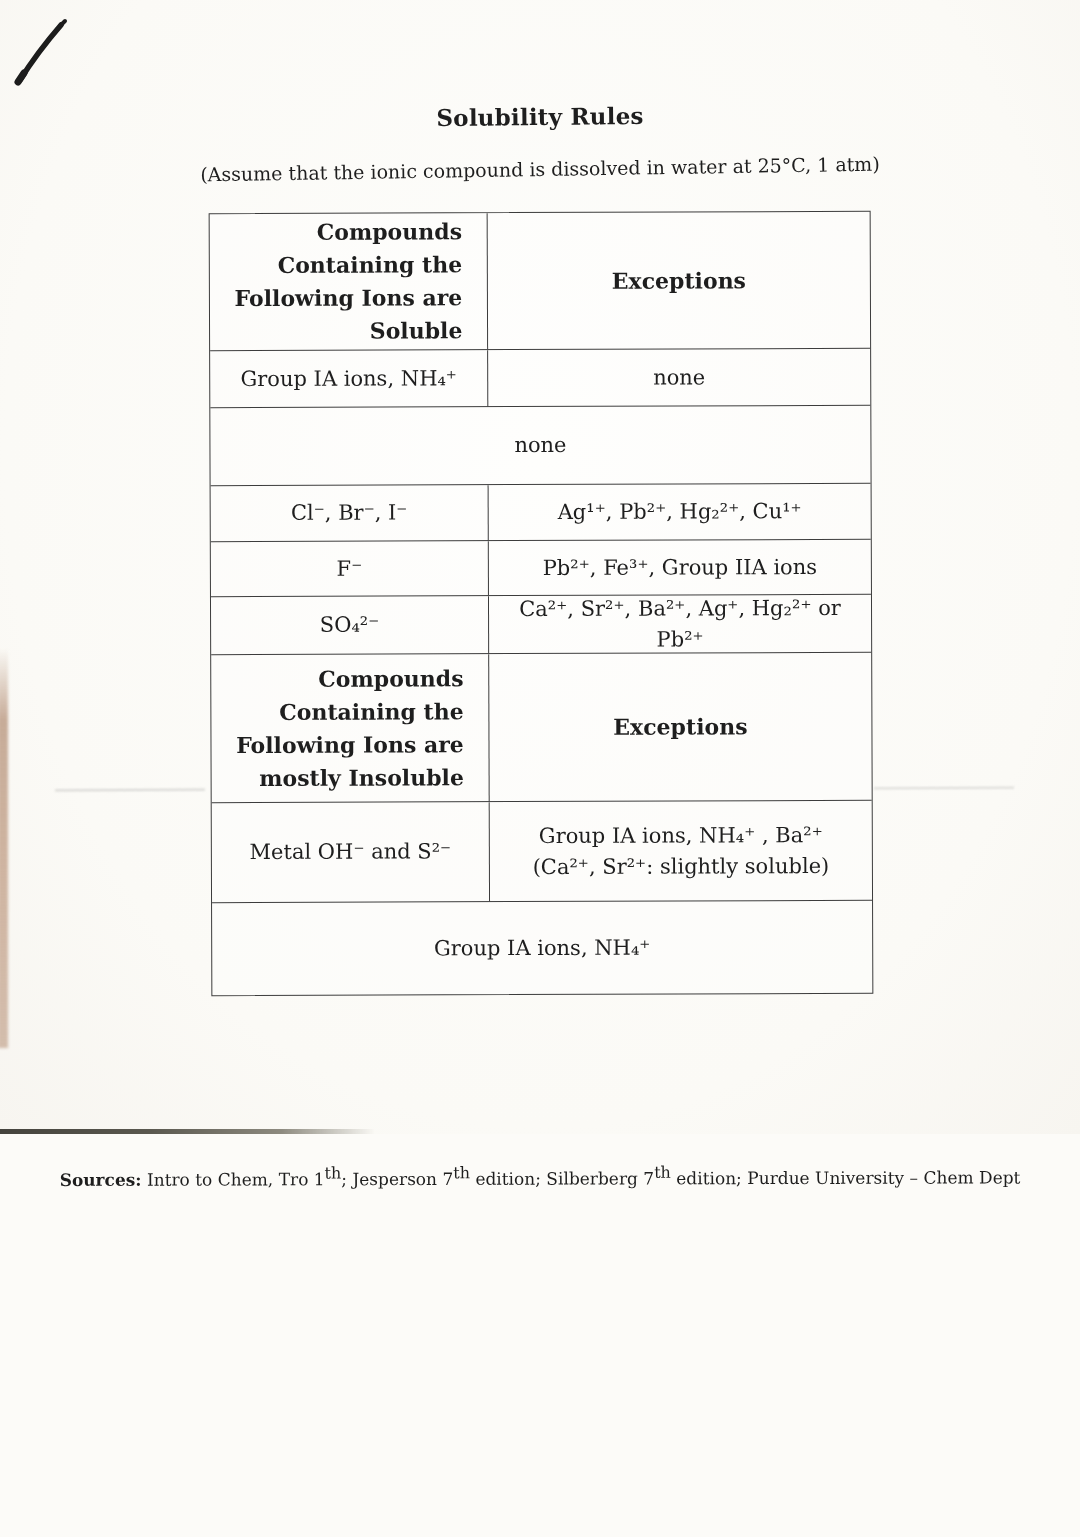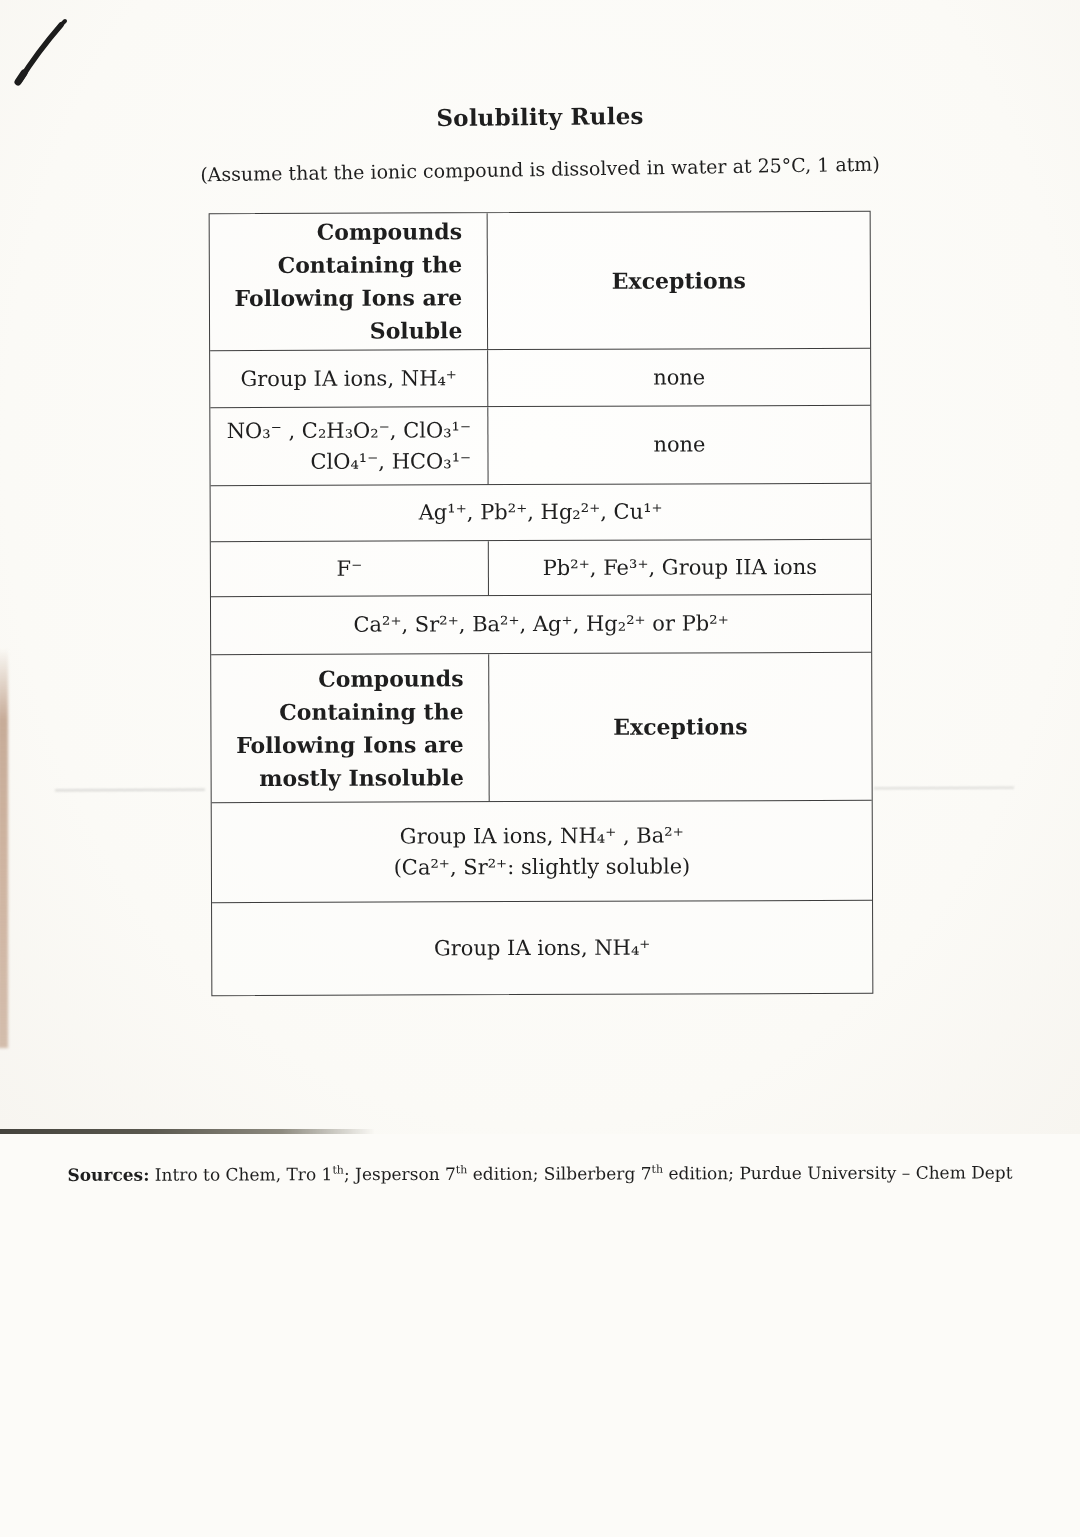"NO₃⁻ , C₂H₃O₂⁻, ClO₃¹⁻" div.cell { html: <div>NO₃⁻ , C₂H₃O₂⁻, ClO₃¹⁻ ClO₄¹⁻, HCO₃¹⁻</div> -> none }
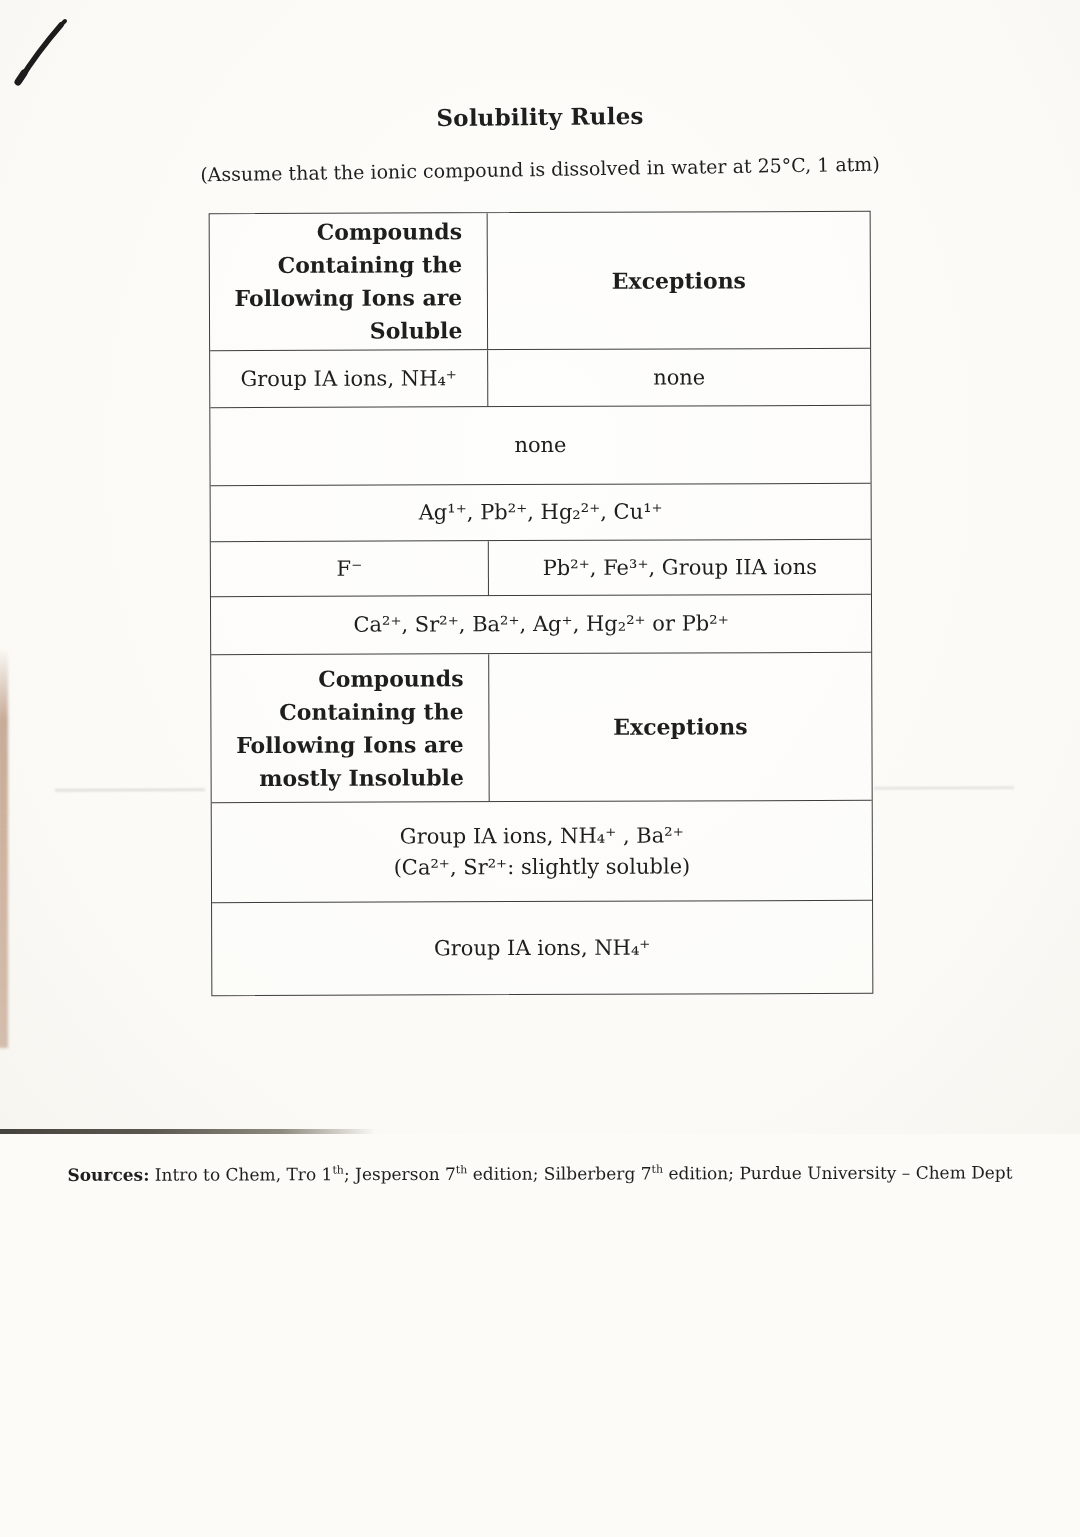"Cl⁻, Br⁻, I⁻" div.cell { html: none -> <div>Cl⁻, Br⁻, I⁻</div> }
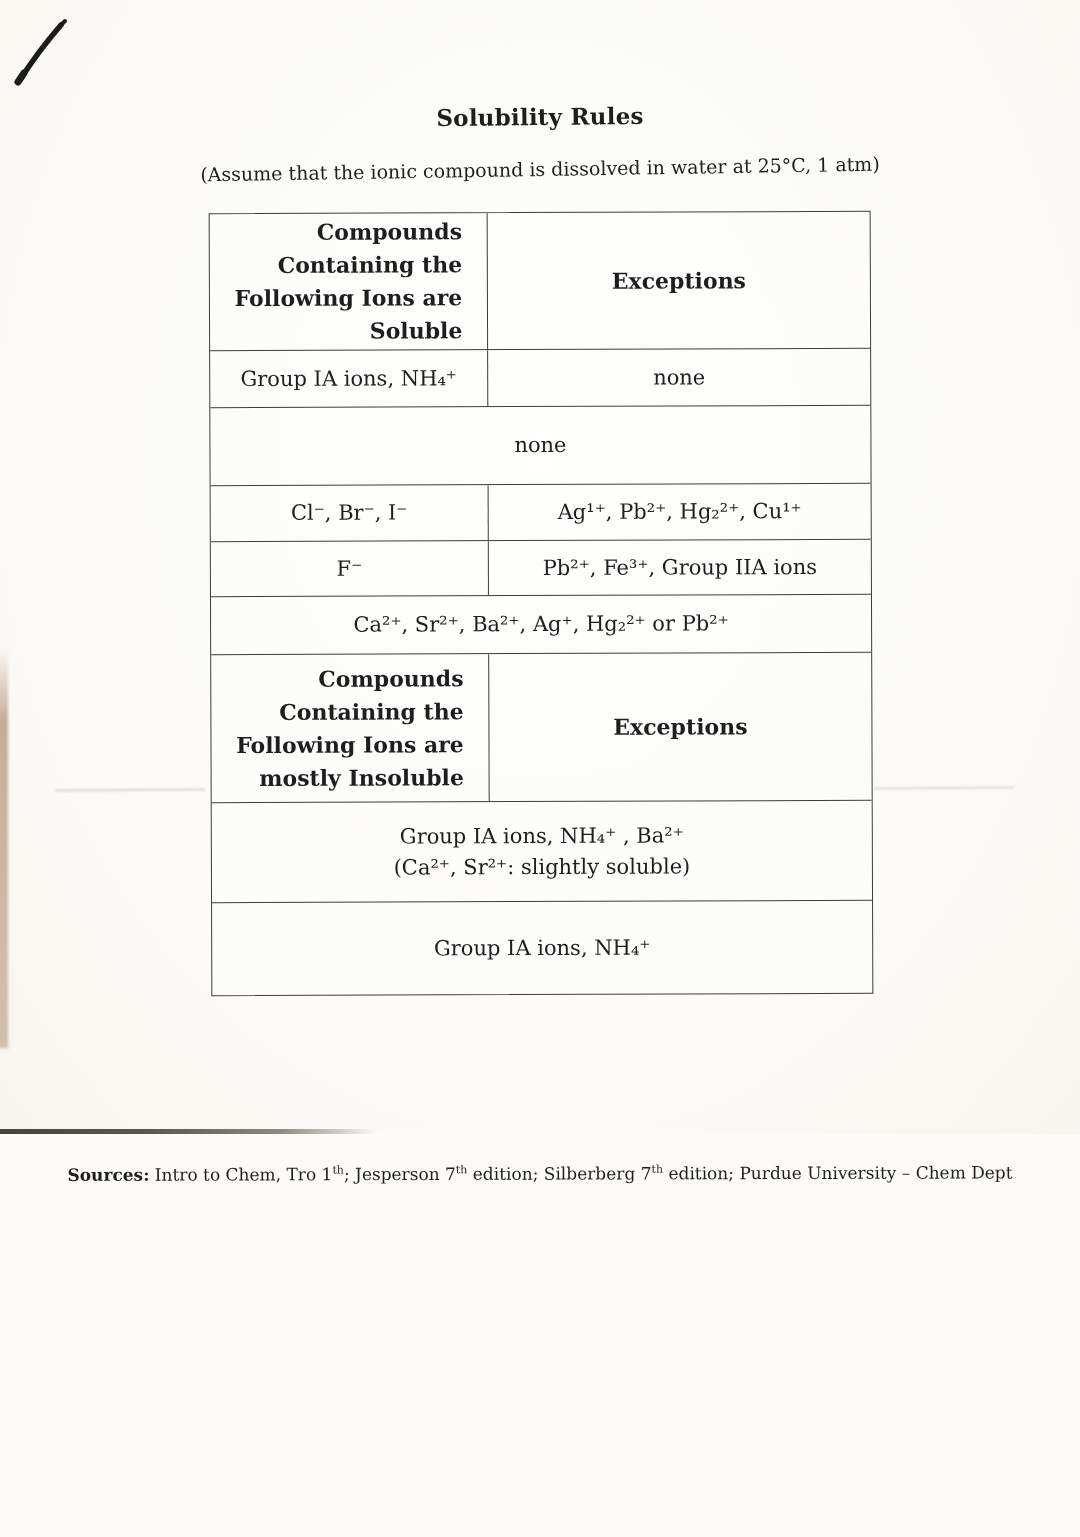"SO₄²⁻" div.cell { html: none -> <div>SO₄²⁻</div> }
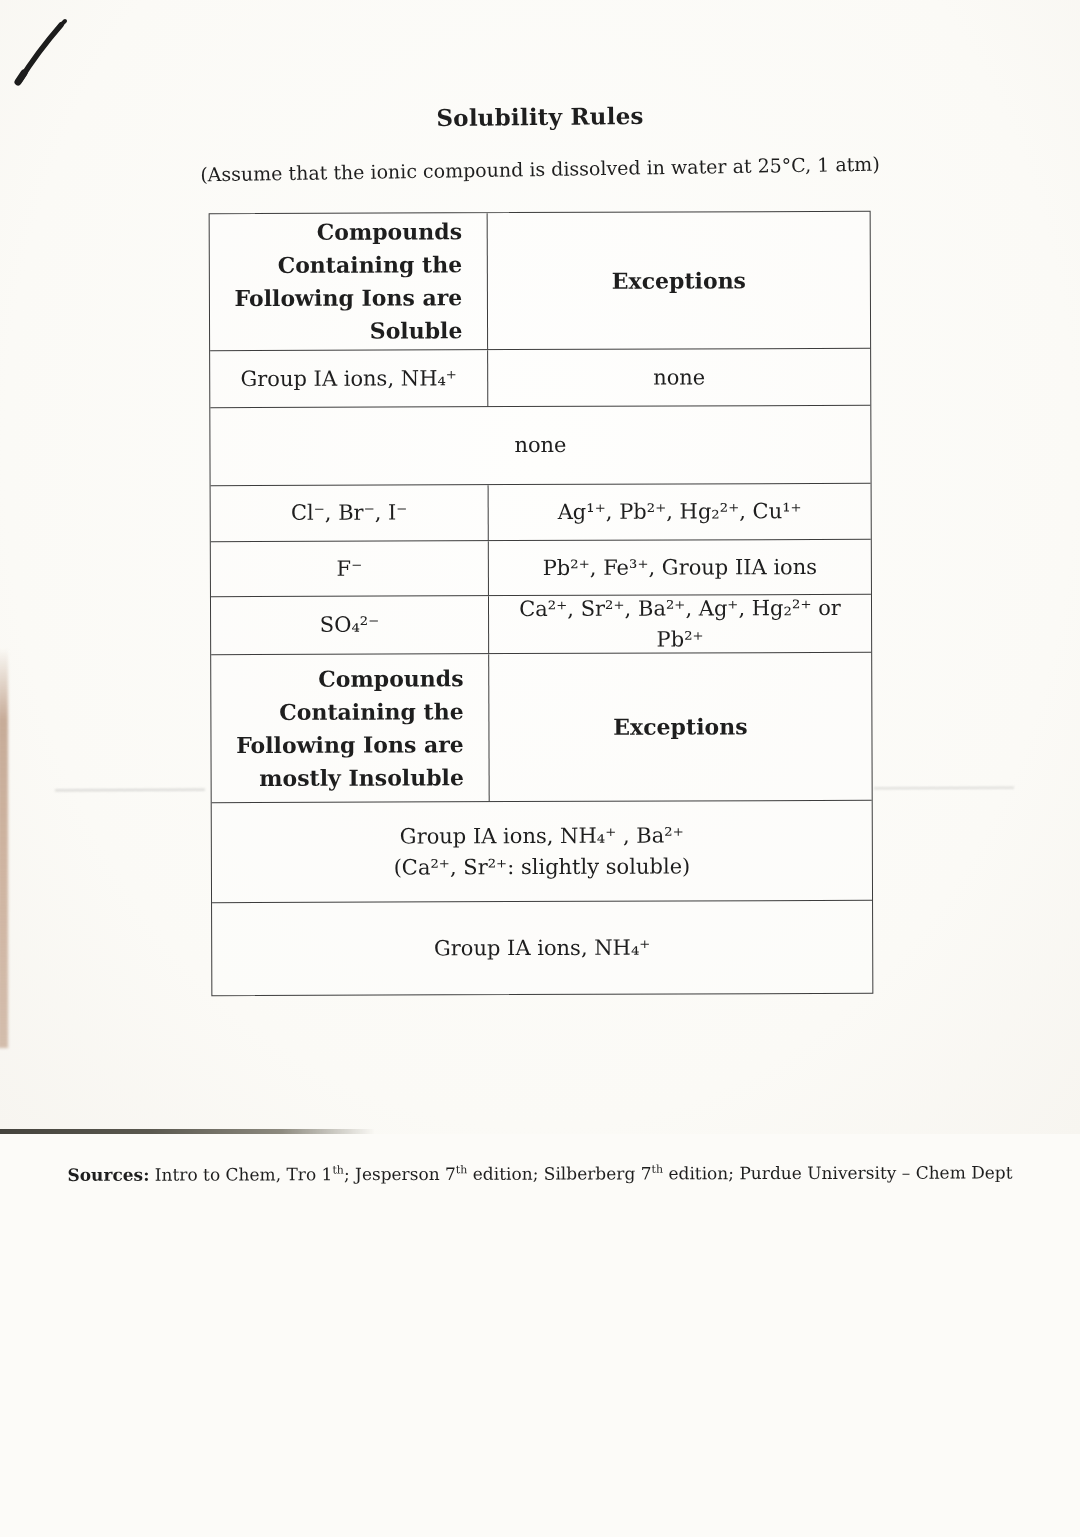"Metal OH⁻ and S²⁻" div.cell { html: none -> <div>Metal OH⁻ and S²⁻</div> }
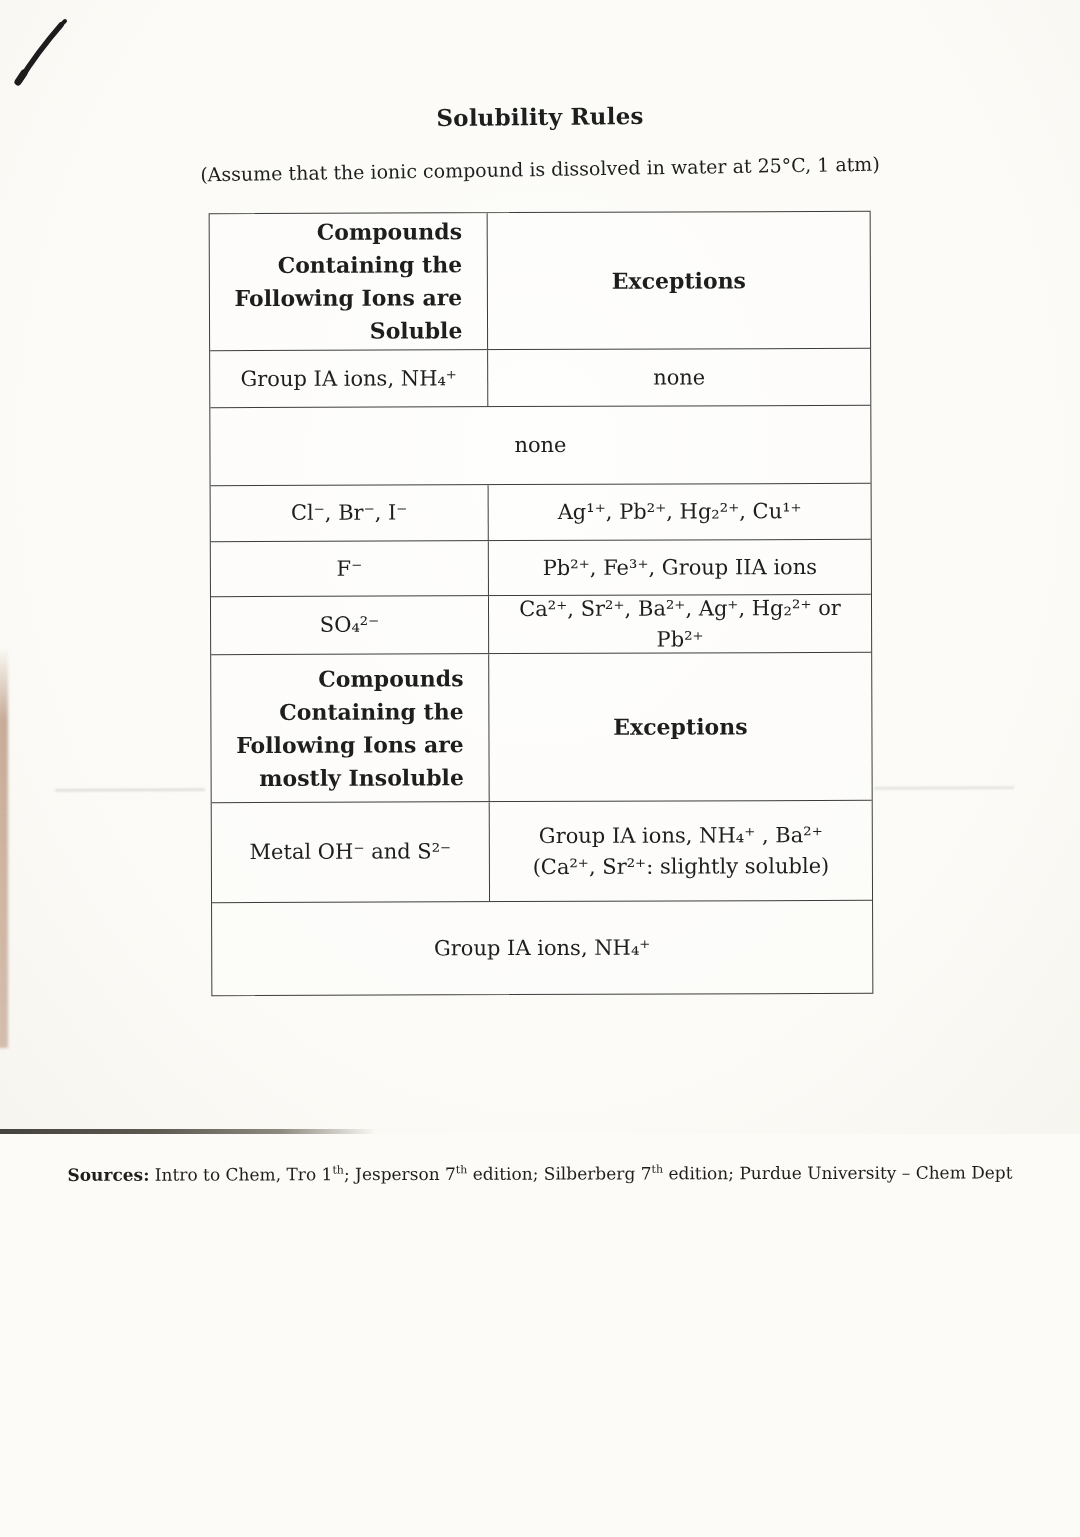"th" .sources-line sup { font-size: 11px -> 16px }
